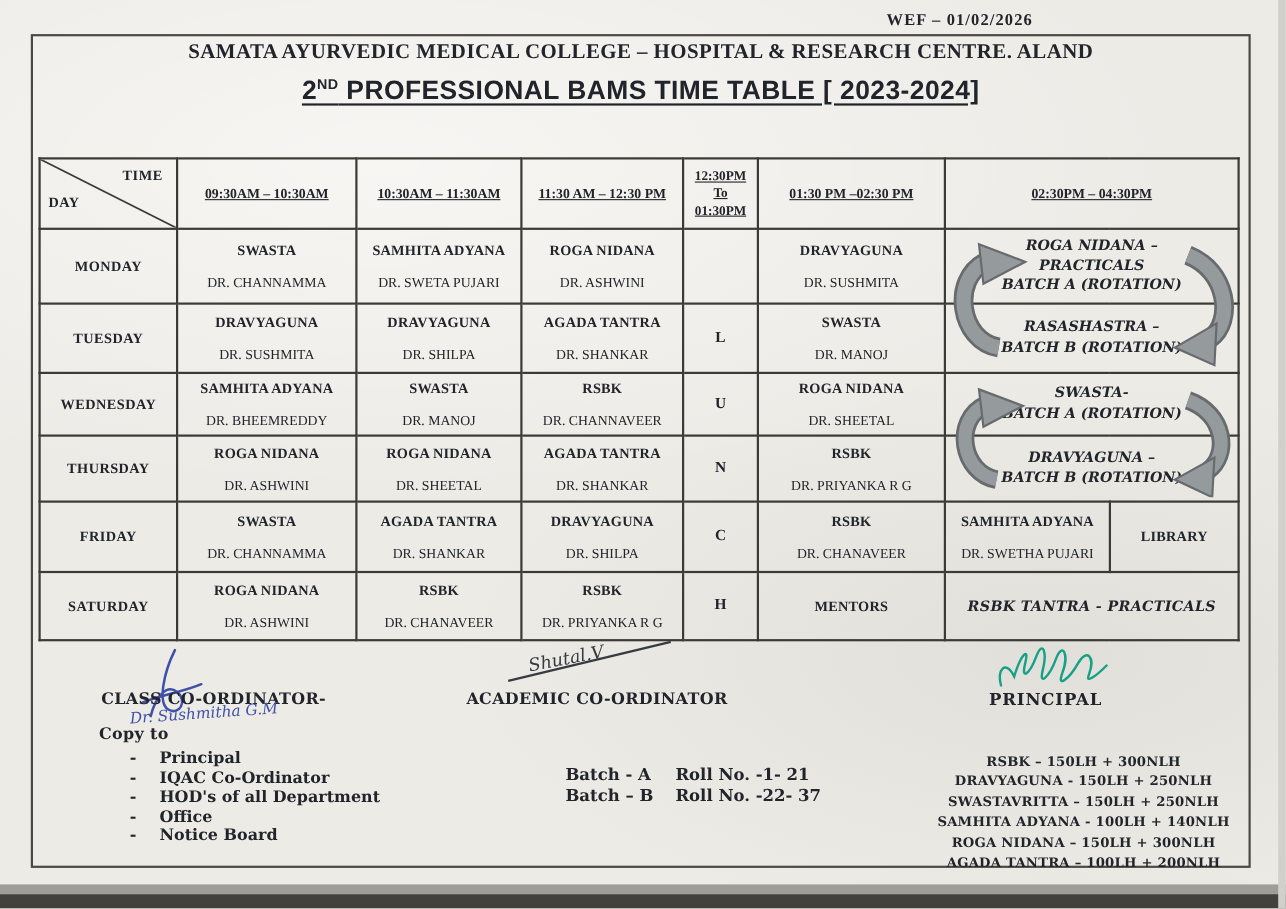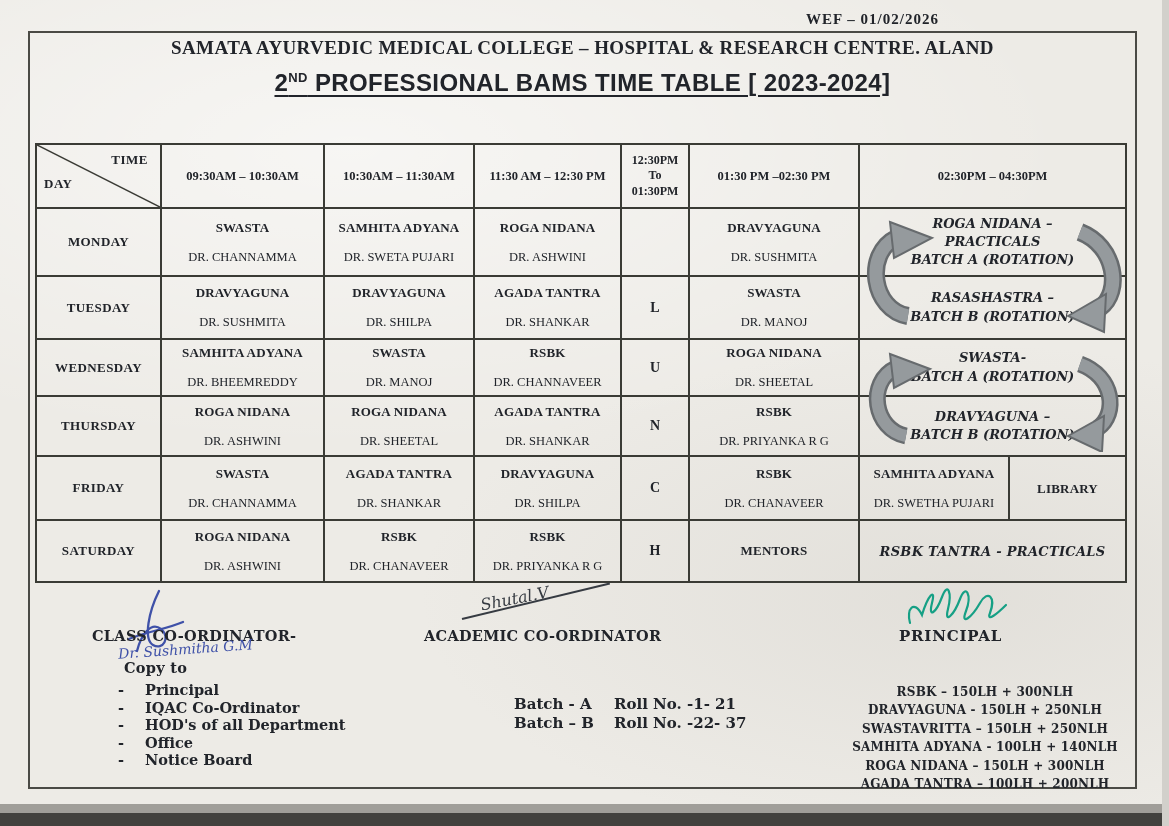"12:30PM" th.time { text-decoration: none -> underline }
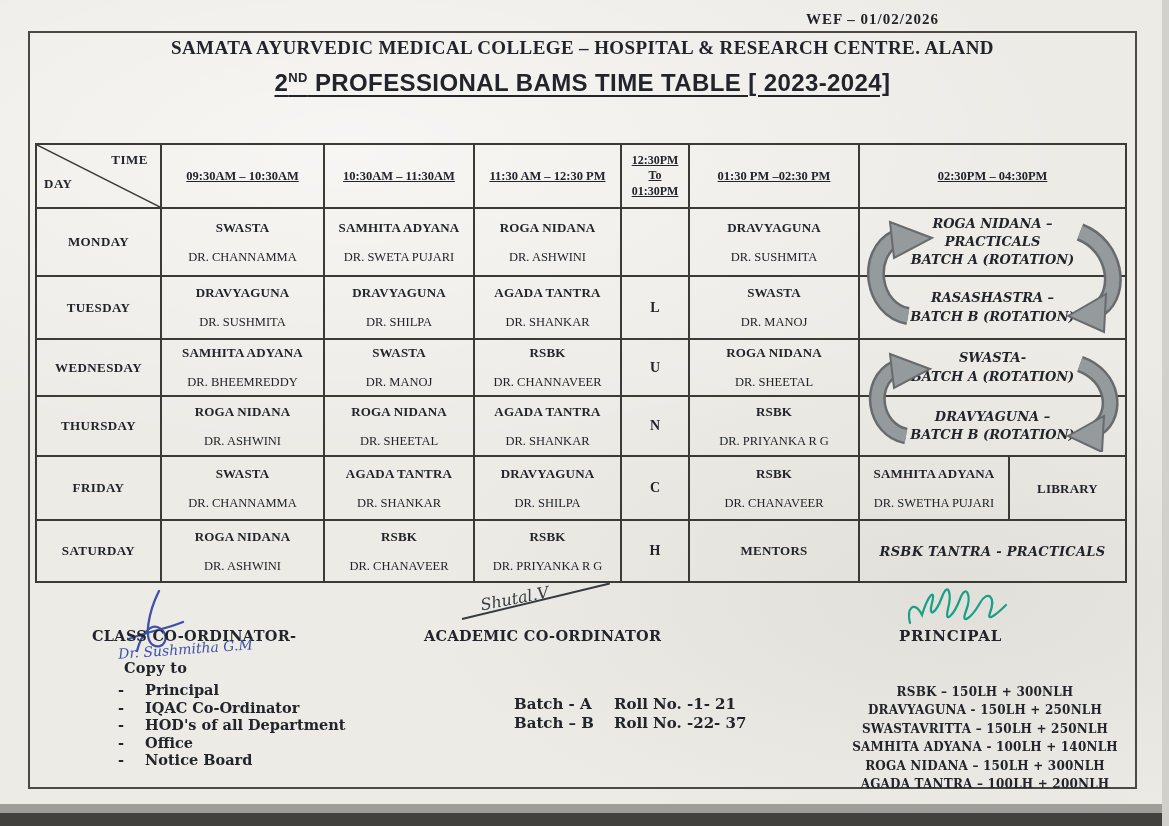"Copy to" .lbl-copy { margin-left: 34px -> none }
